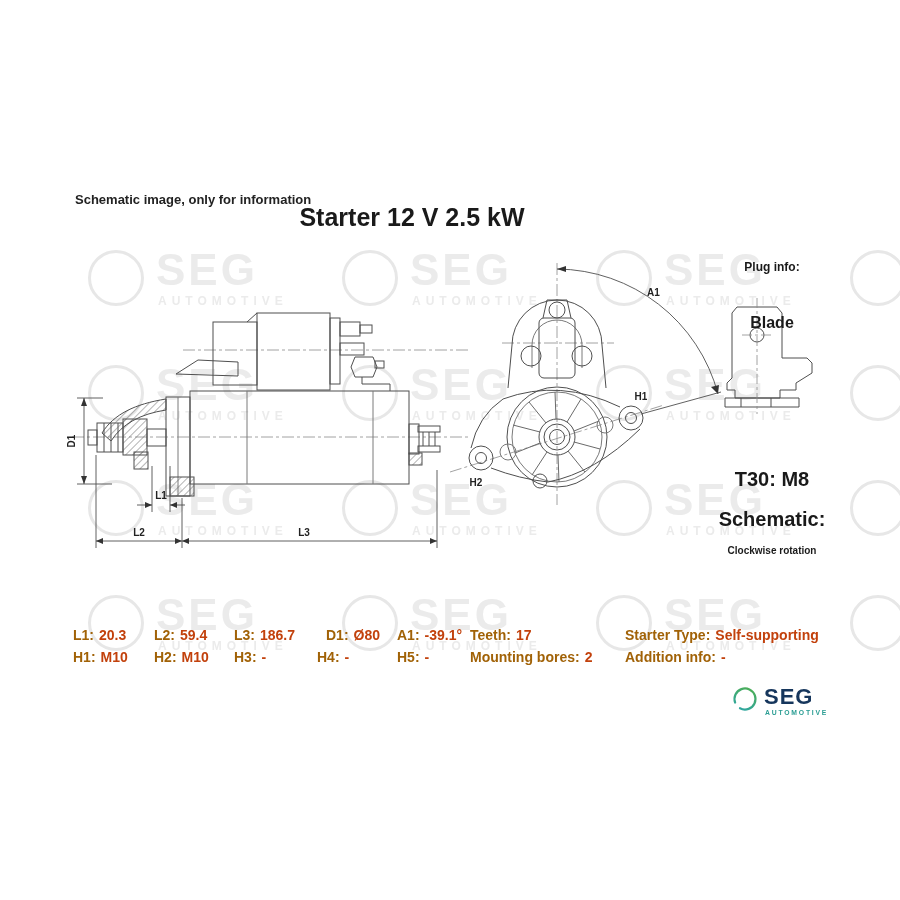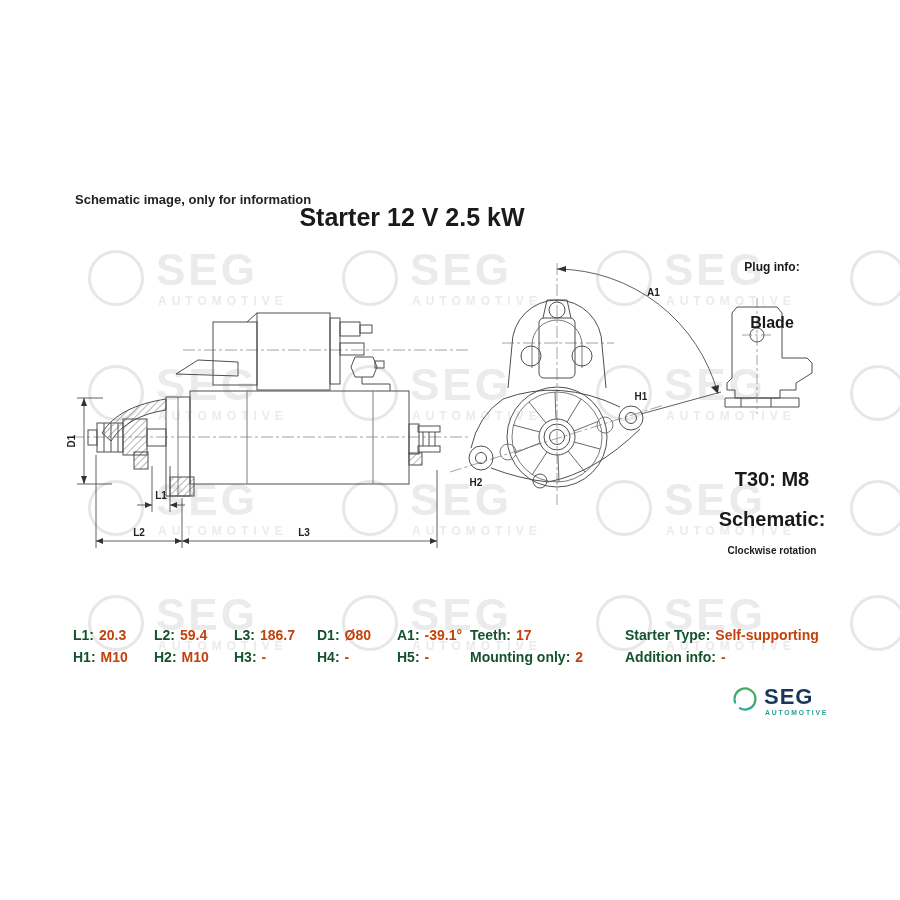"L1:" .spec-cell .lbl { color: #14532d -> #a16207 }
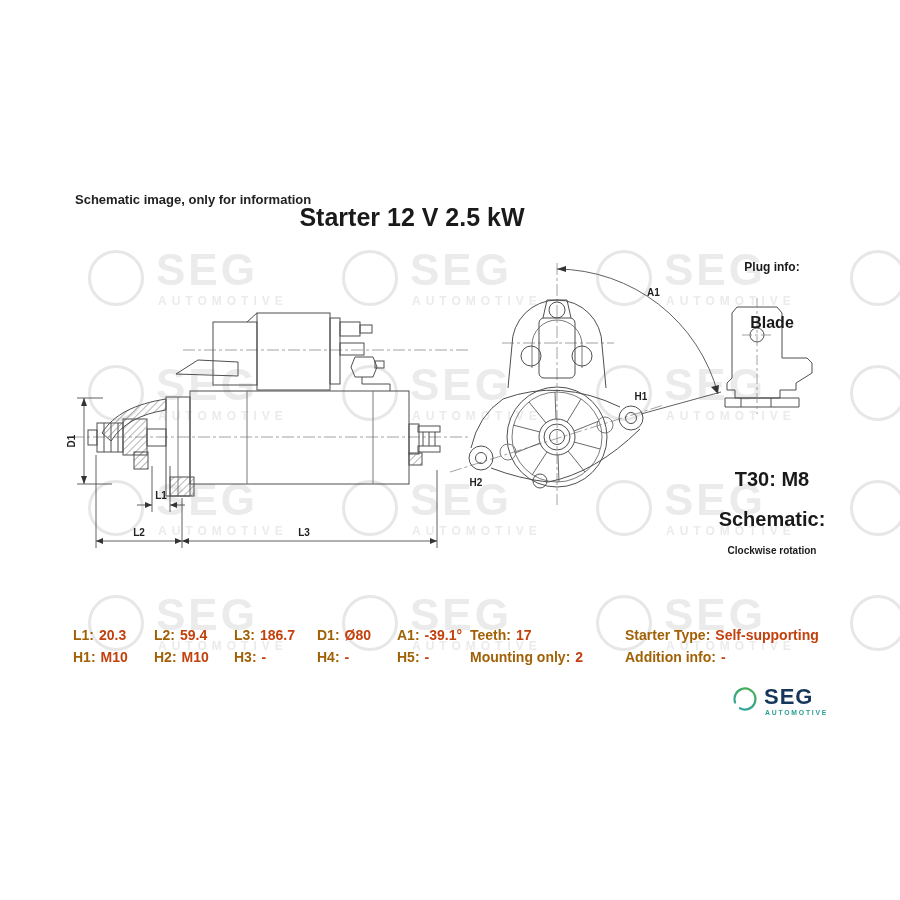"D1: Ø80" div.spec-cell { left: 317px -> 326px }
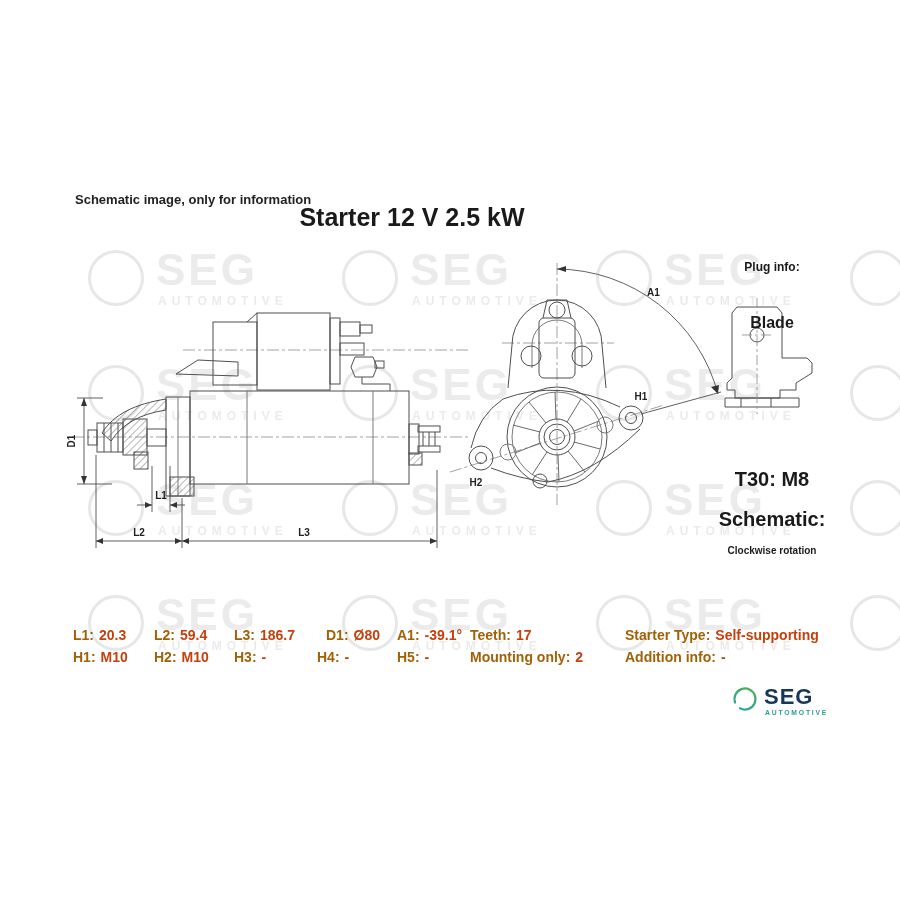"Mounting only:" span.lbl { text: only -> bores }
